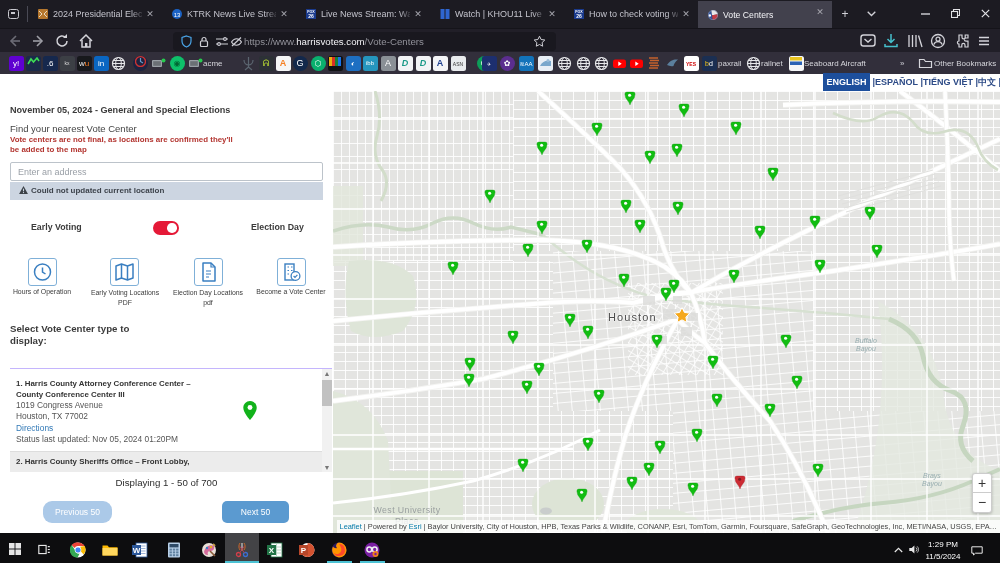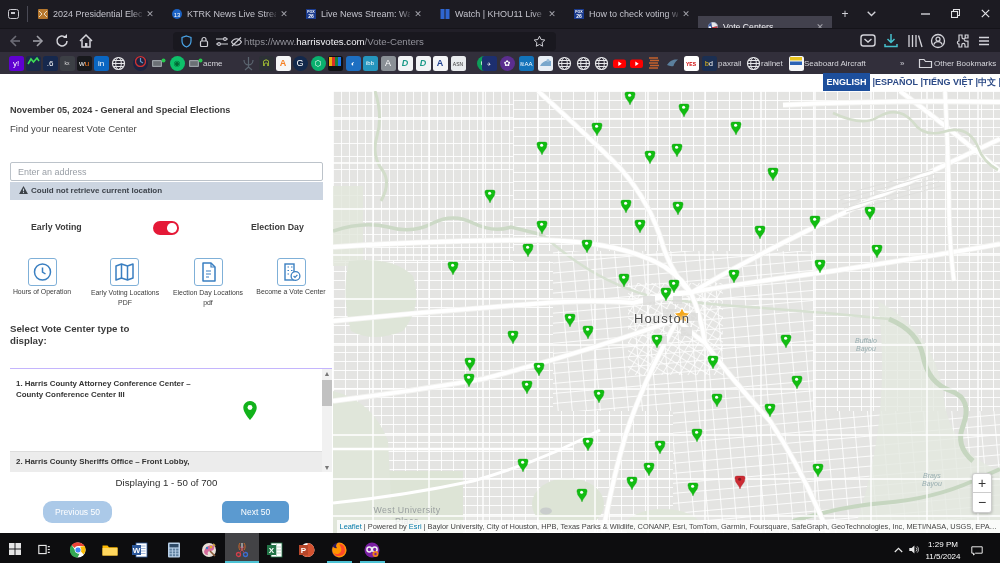"Vote Centers" .tab.active { height: 22px -> 28px; top: 16px -> 1px }
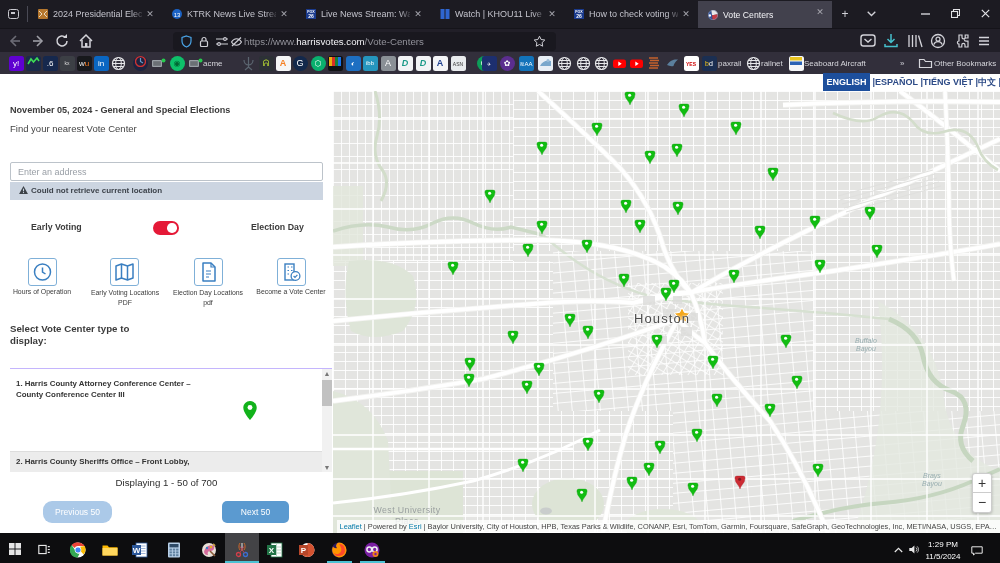"Vote centers are not final," div.sb { html: none -> <div>Vote centers are not final, as locations are confirmed they'll<br>be added to the map</div> }
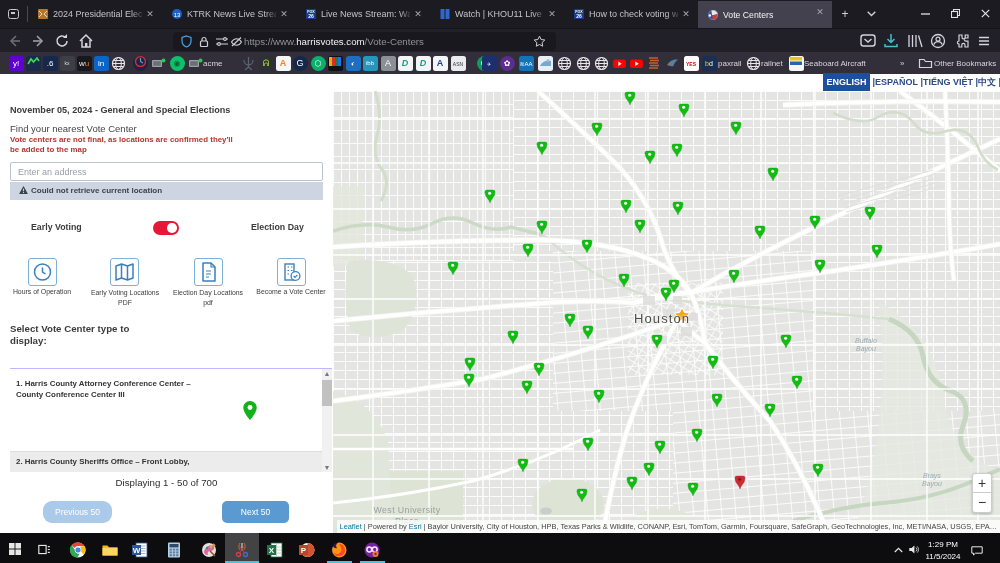"Could not retrieve current location" span { text: retrieve -> updated }
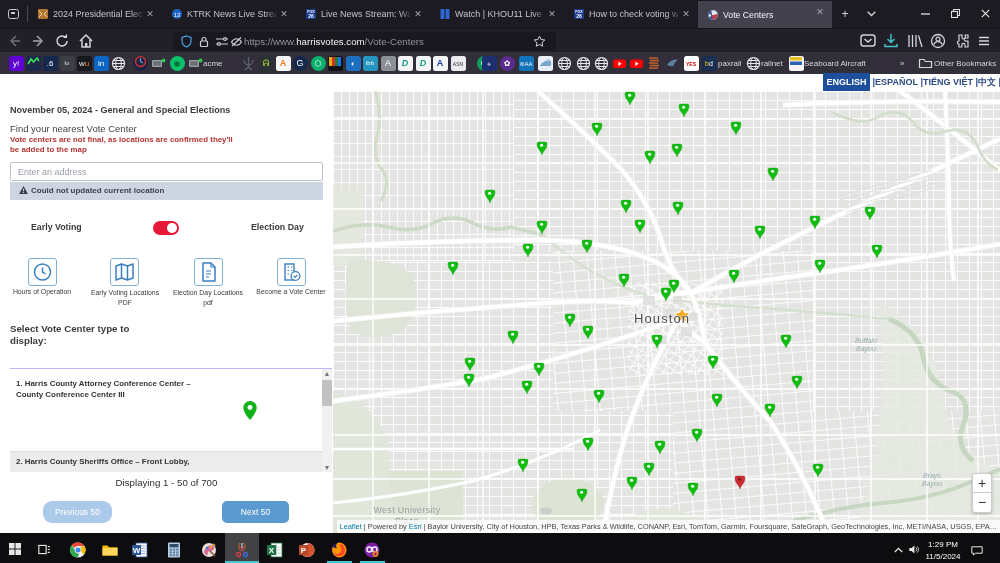"Houston" div.maplabel { font-size: 13px -> 11px; margin-left: 26px -> none }
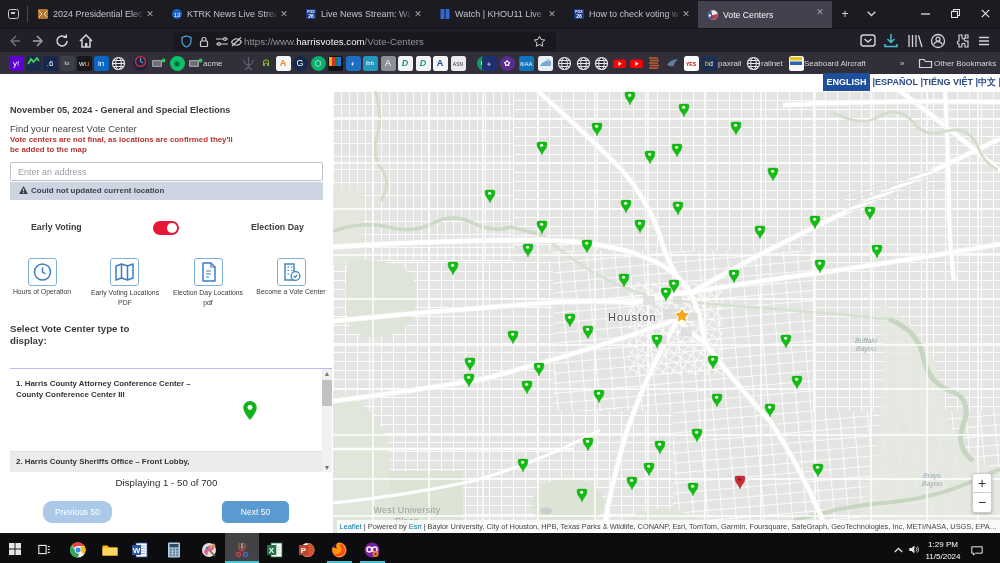"1019 Congress Avenue" div { html: none -> <div>1019 Congress Avenue<br>Houston, TX 77002<br><span>Directions</span><br>Status last updated: Nov 05, 2024 01:20PM</div> }
